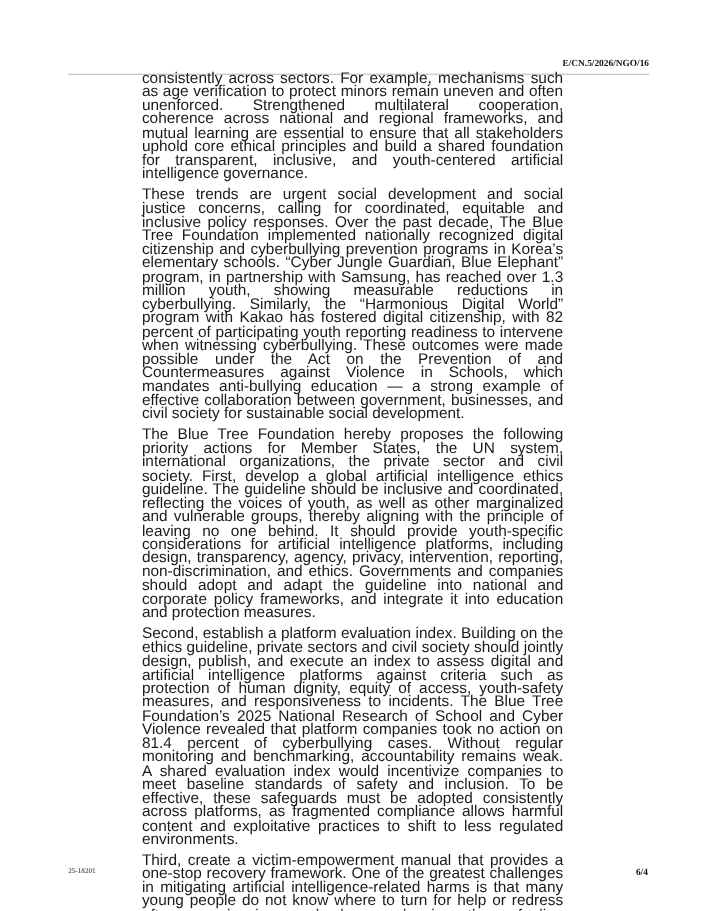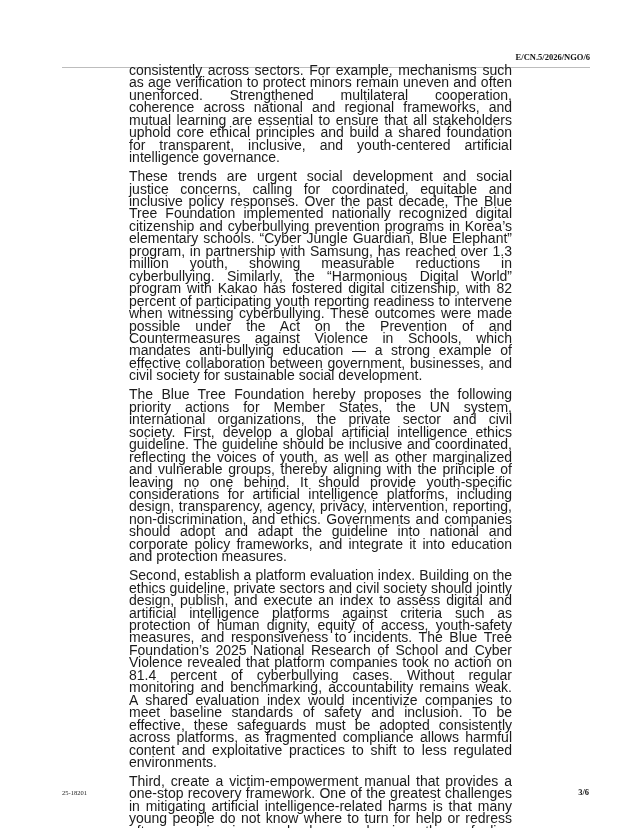"E/CN.5/2026/NGO/6" div.doc-symbol { text: E/CN.5/2026/NGO/6 -> E/CN.5/2026/NGO/16 }
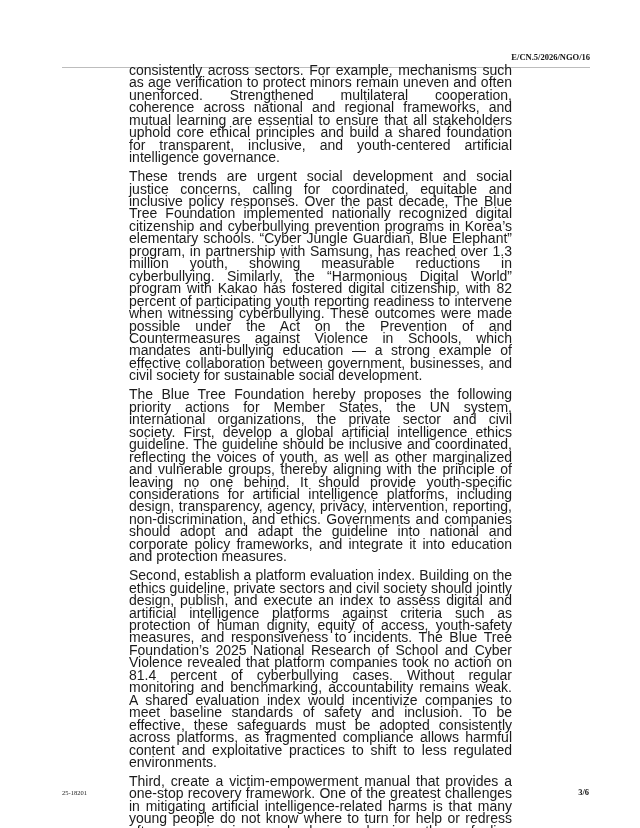"3/6" div.footer-right { text: 3/6 -> 6/4 }
